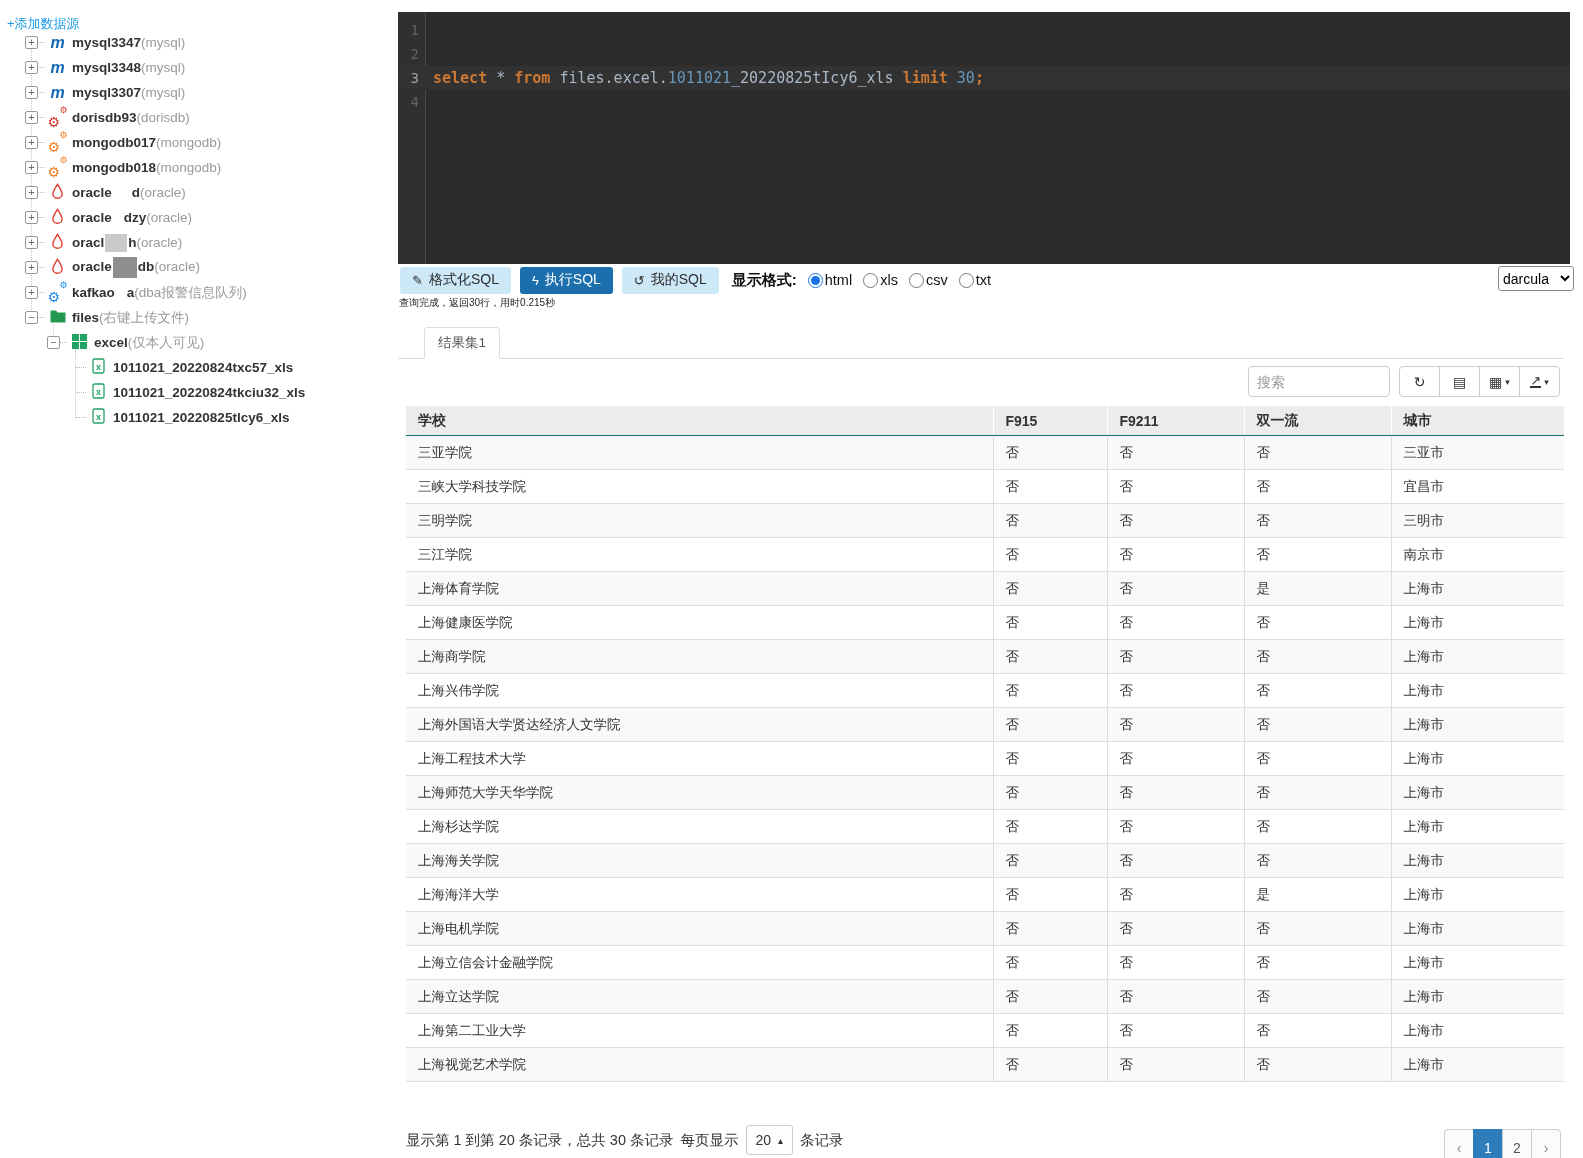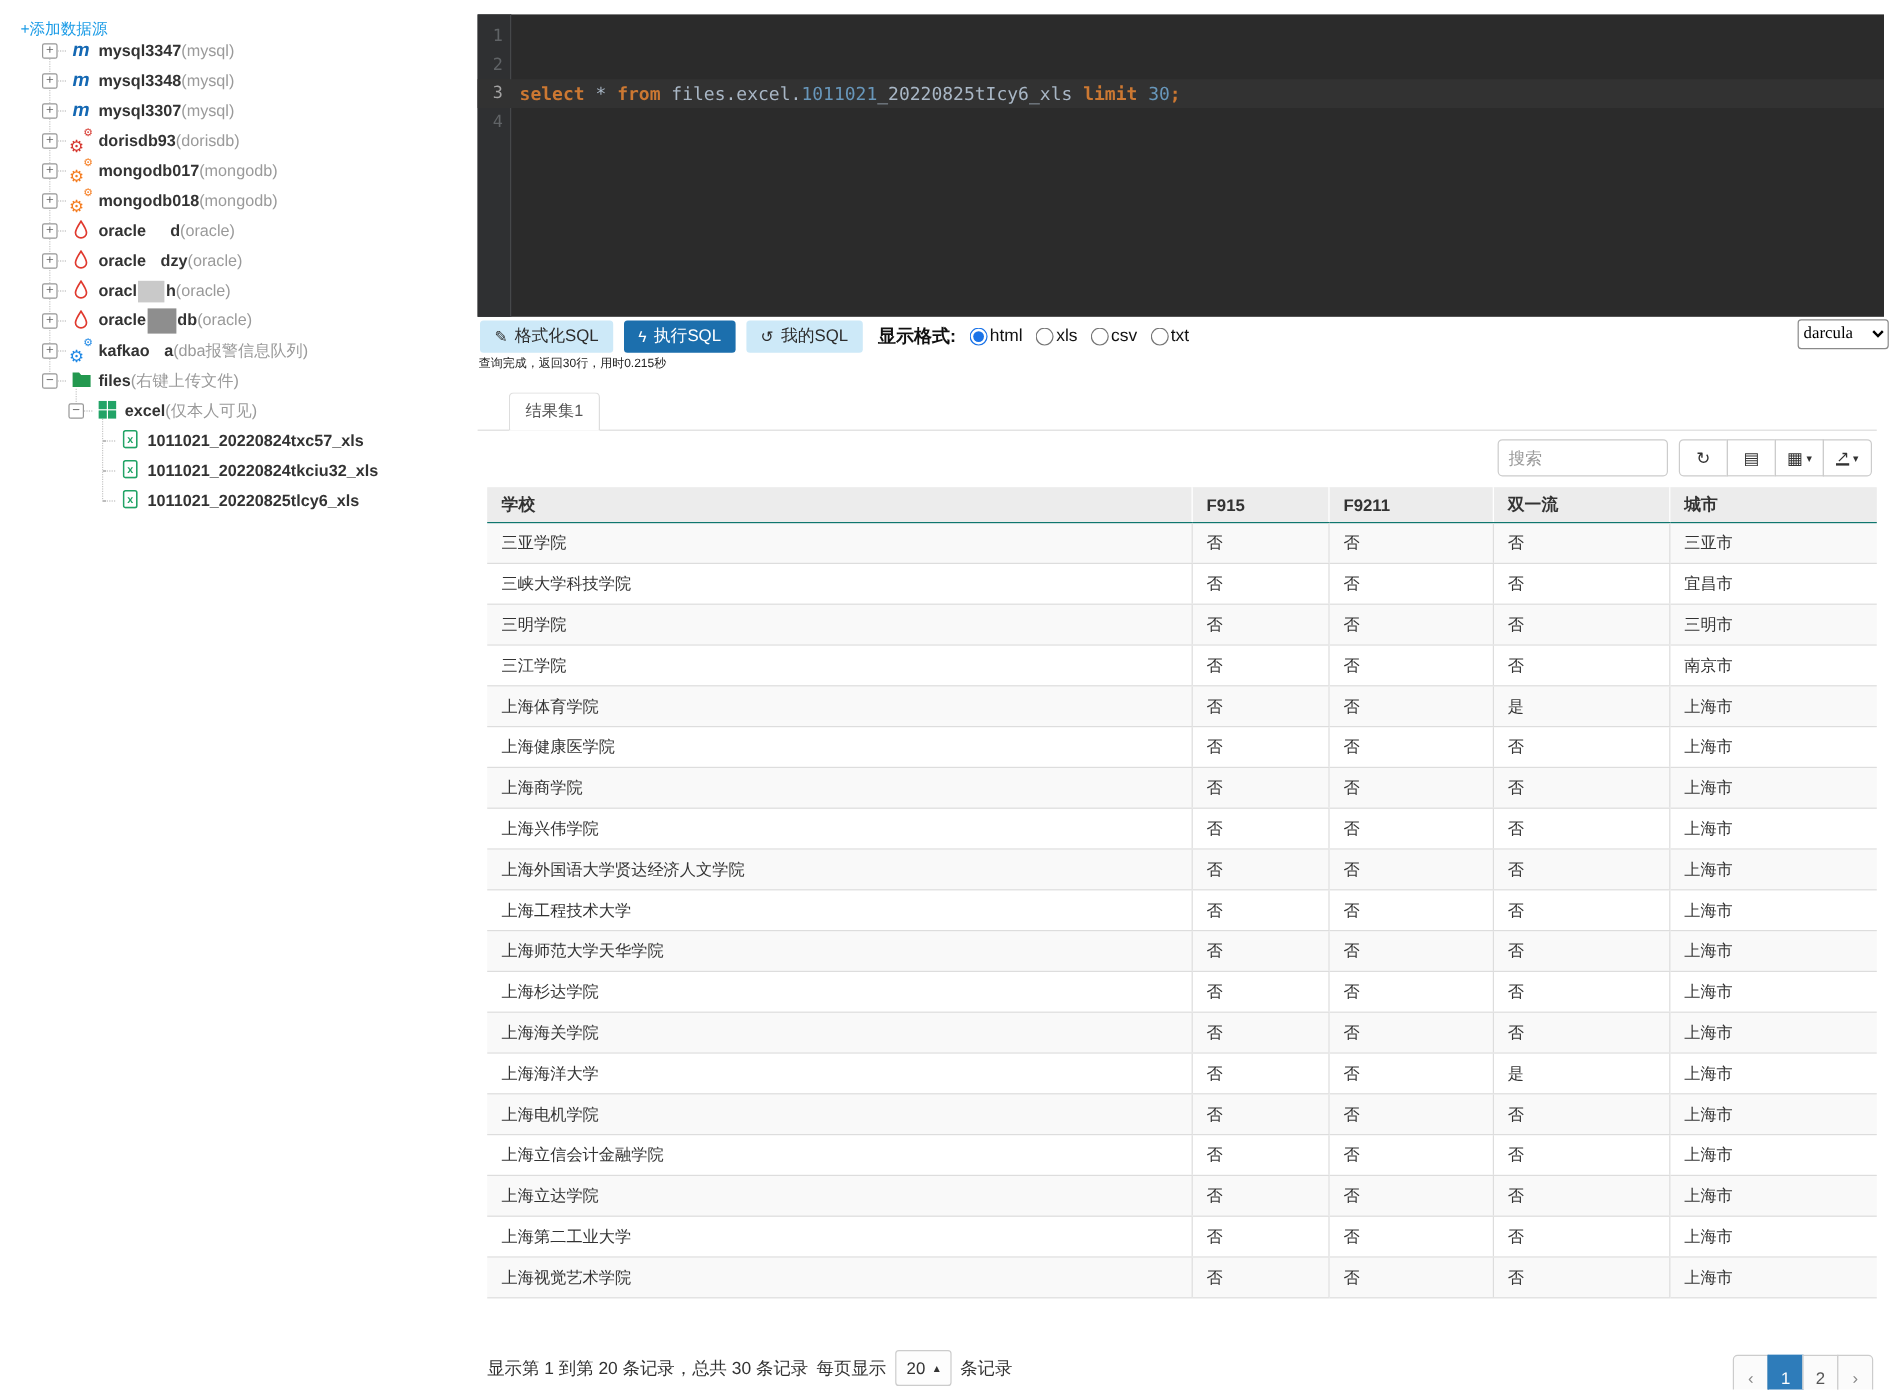"+添加数据源" #sidebar { left: 10px -> 0 }
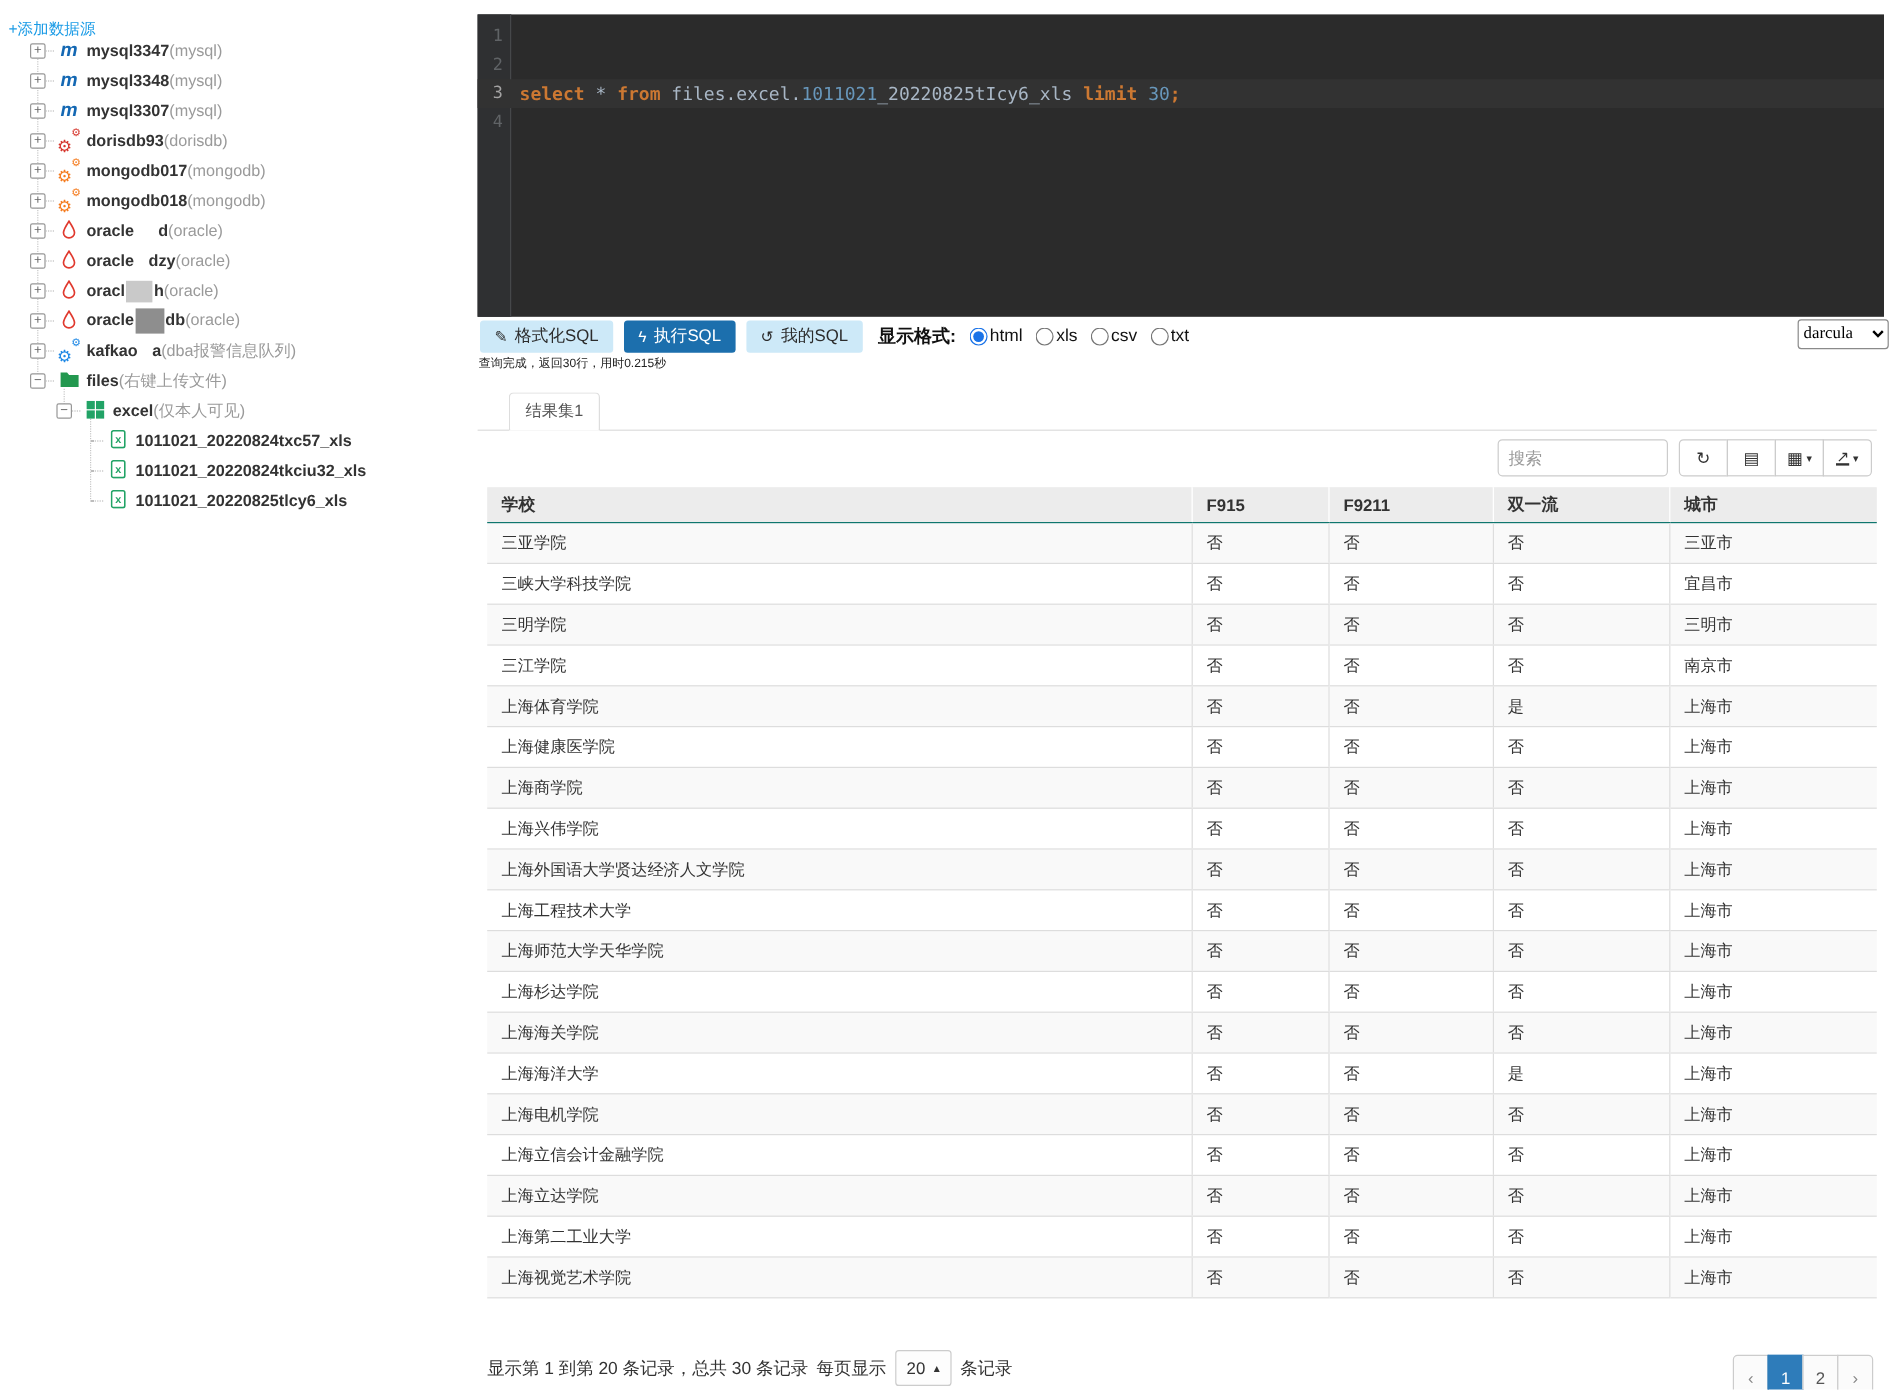"darcula" #theme-select { font-family: Liberation Serif, serif -> Liberation Sans, sans-serif }
